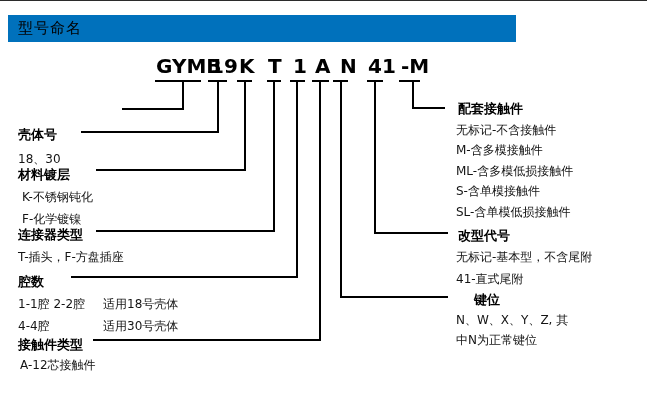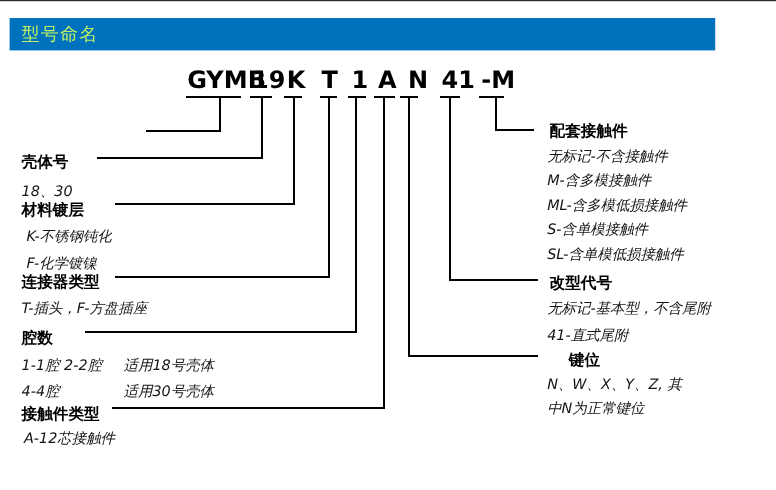"型号命名" #title-bar { color: #bef264 -> #000000; width: 588px -> 508px }
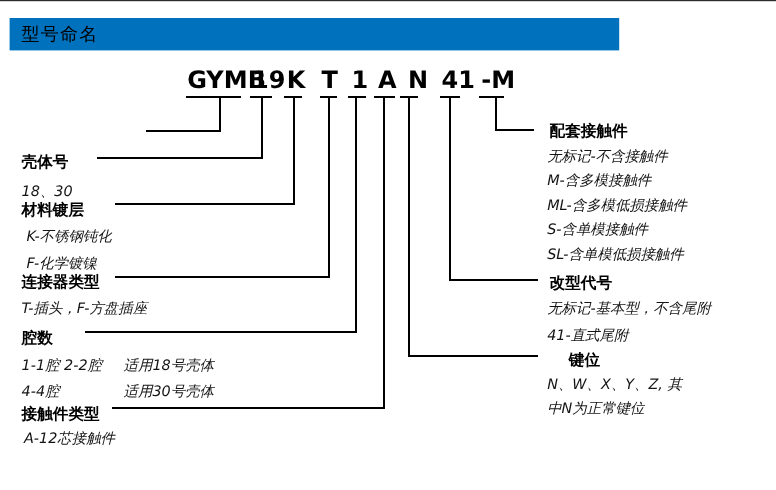"无标记-不含接触件" .t { font-style: italic -> none }
